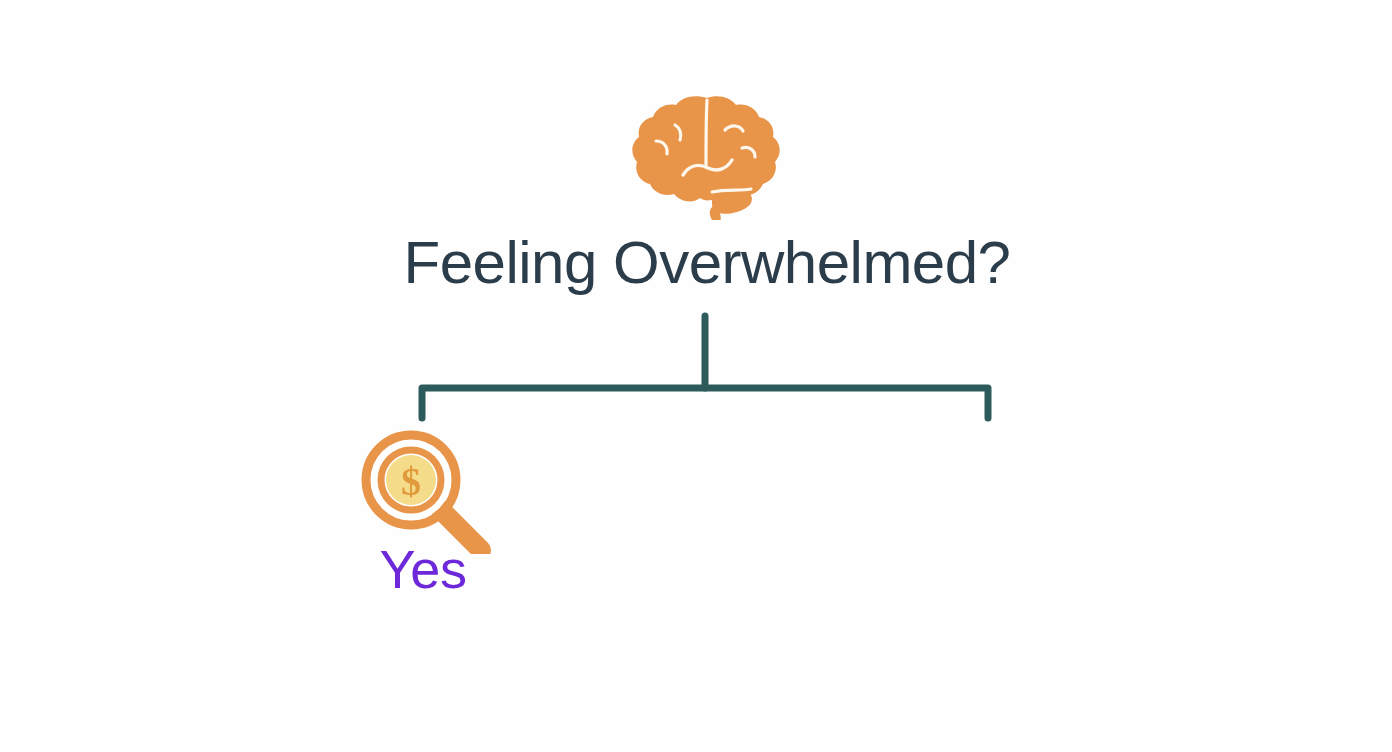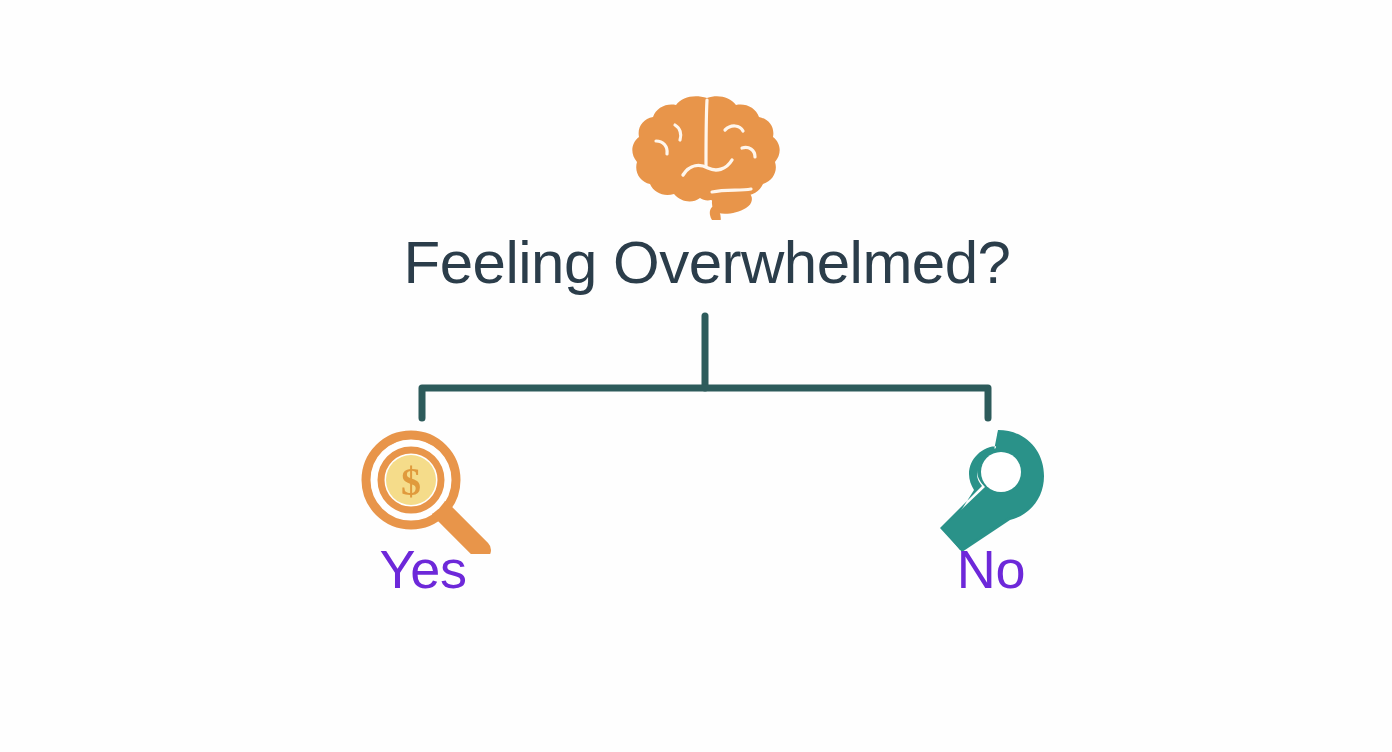"No" div.branch { html: <div> <div> <svg> <g> <path></path> <path></path> <circle></circle> </g> </svg> </div> <div>No</div> </div> -> none }
